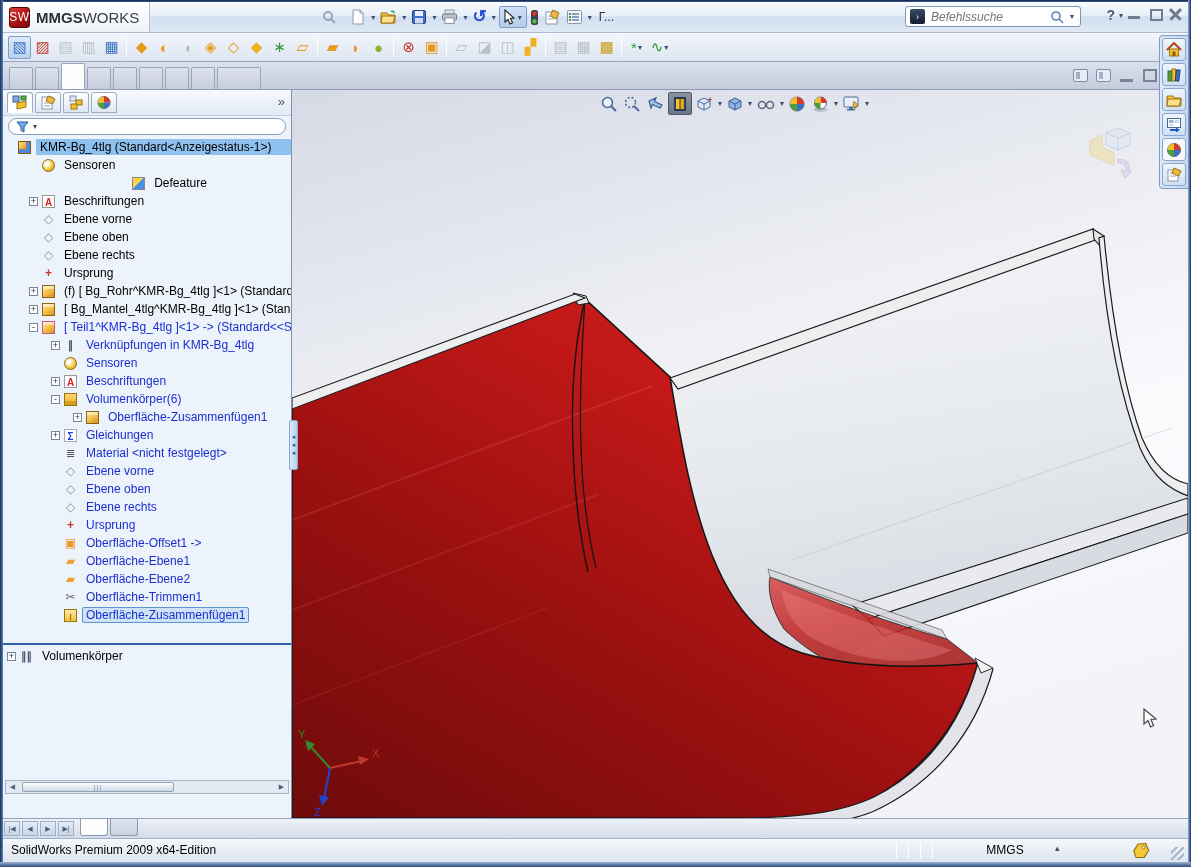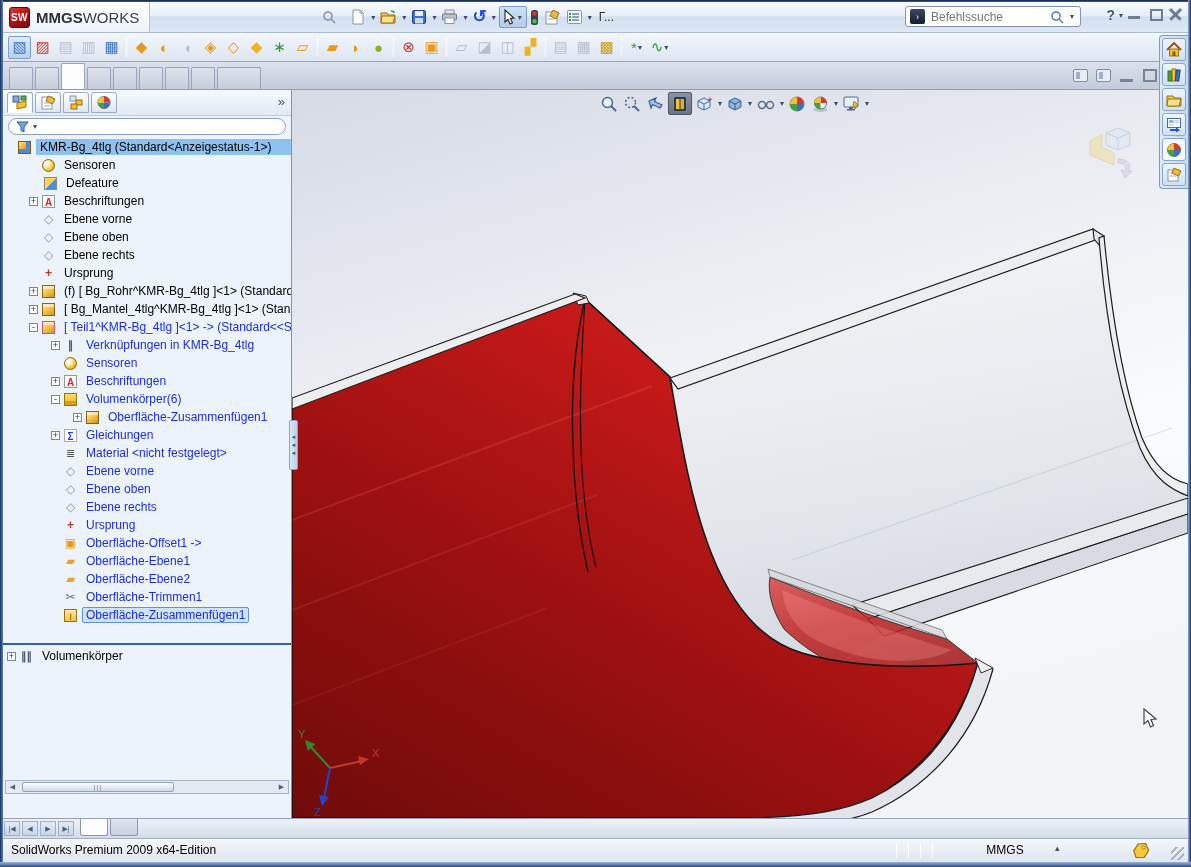"SW" .logo-cube { font-size: 10px -> 12px; font-weight: bold -> normal }
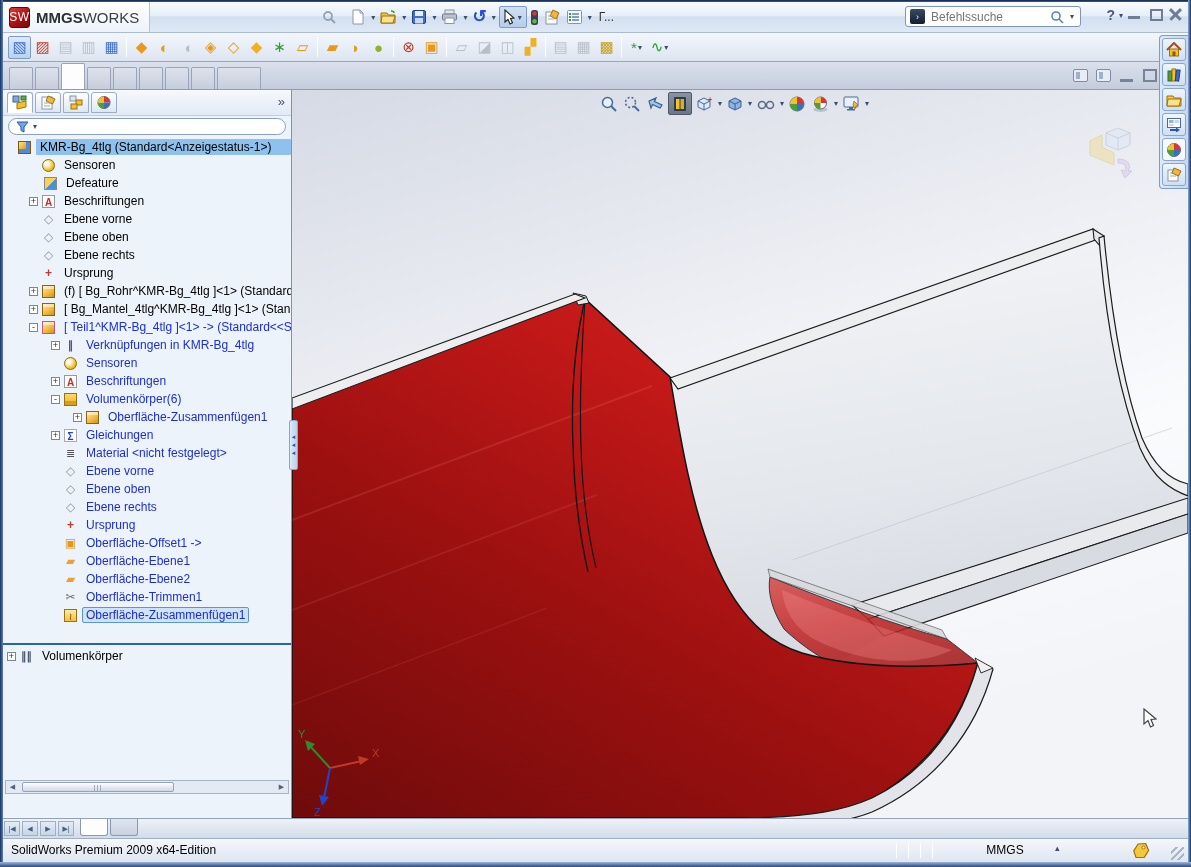"Befehlssuche" #searchbox input { font-style: none -> italic }
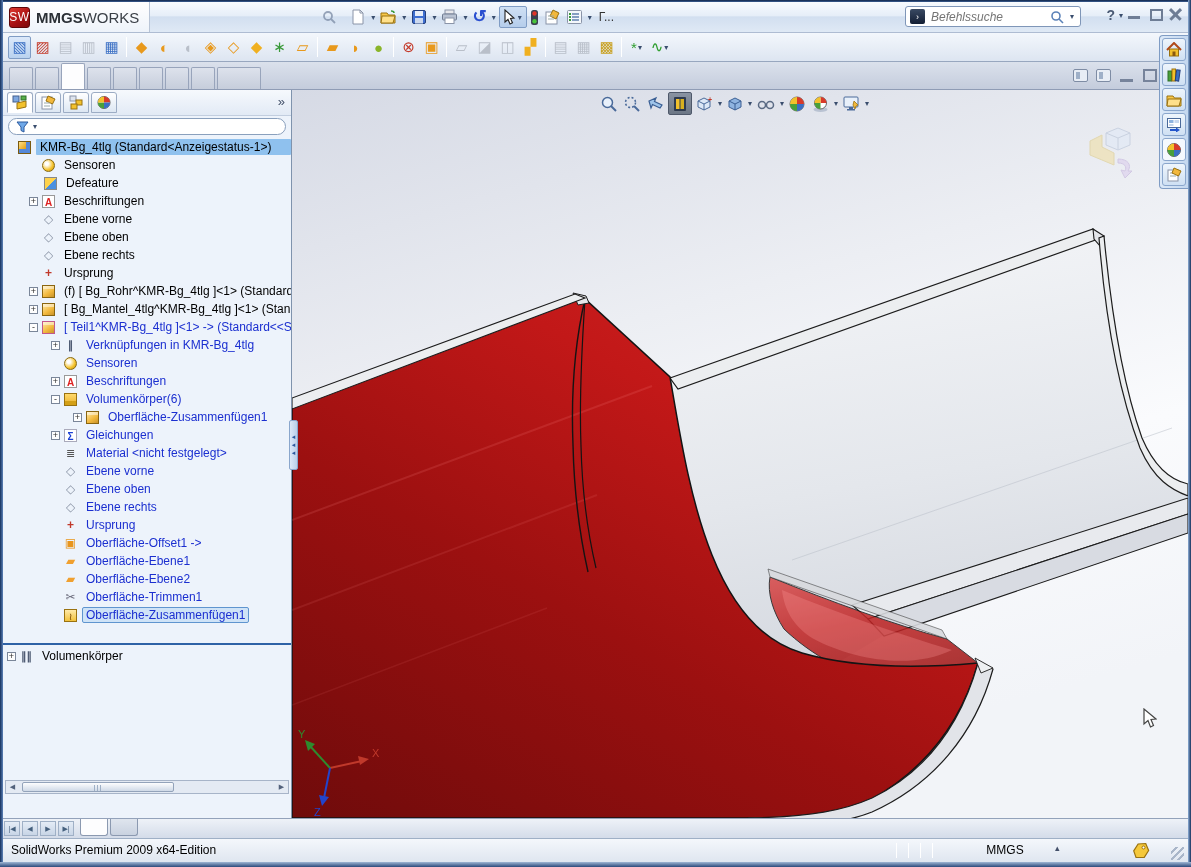"Defeature" div.trow { justify-content: none -> center; padding-left: 28px -> 36px }
